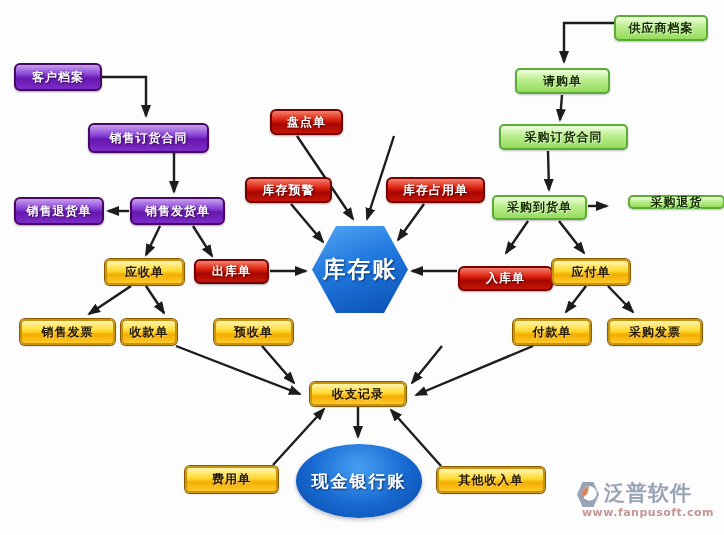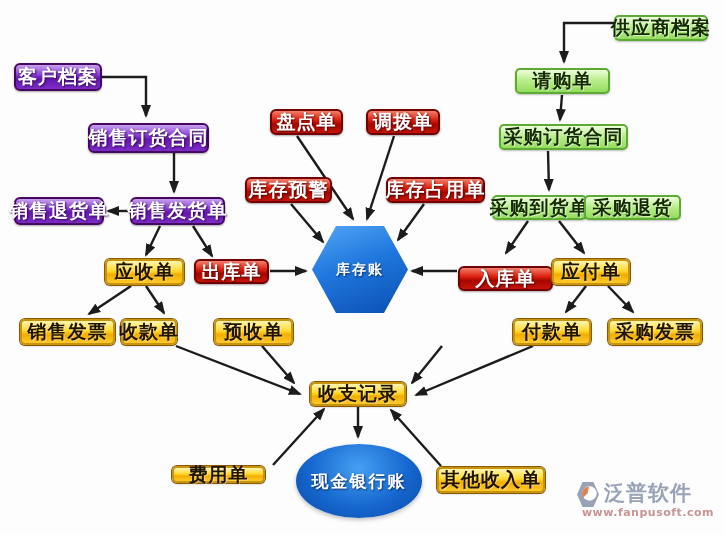"供应商档案" .node { font-size: 19px -> 12px }
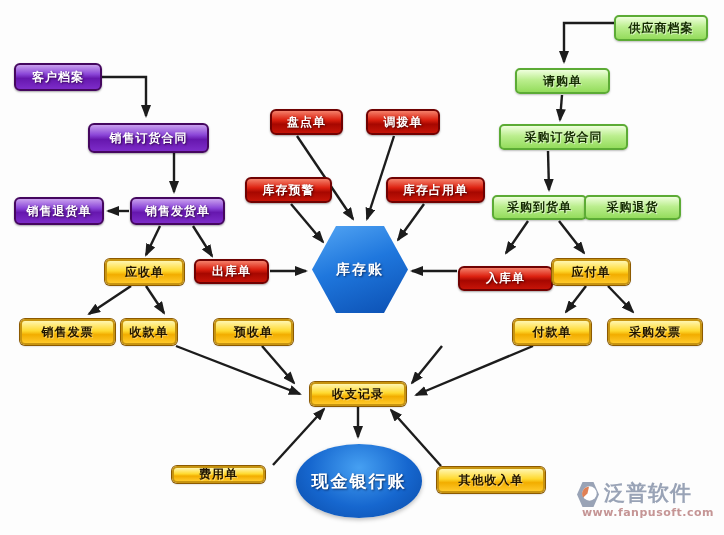"调拨单" div.node { html: <div>调拨单</div> -> none }
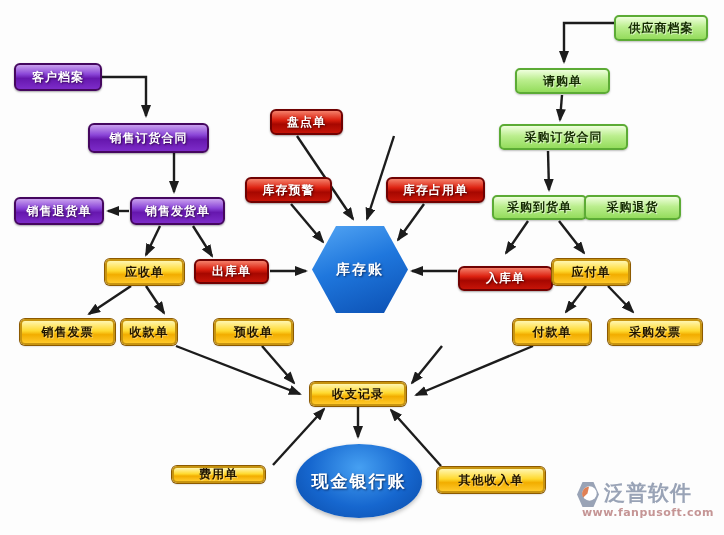"采购退货" div.node { height: 25px -> 14px; left: 584px -> 628px }
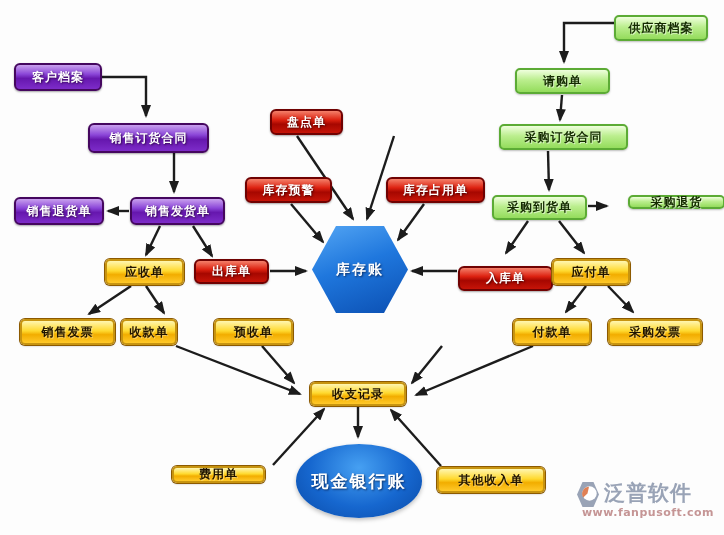"库存账" .hex { font-size: 14px -> 23px }
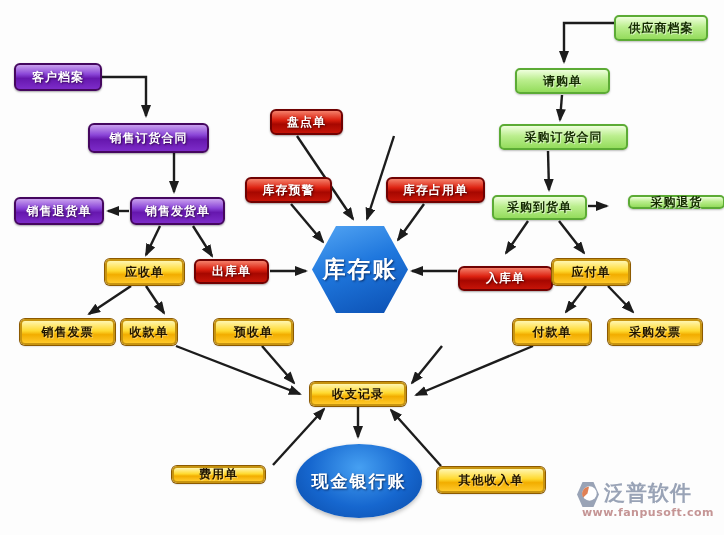"费用单" div.node { height: 17px -> 27px; left: 172px -> 185px }
